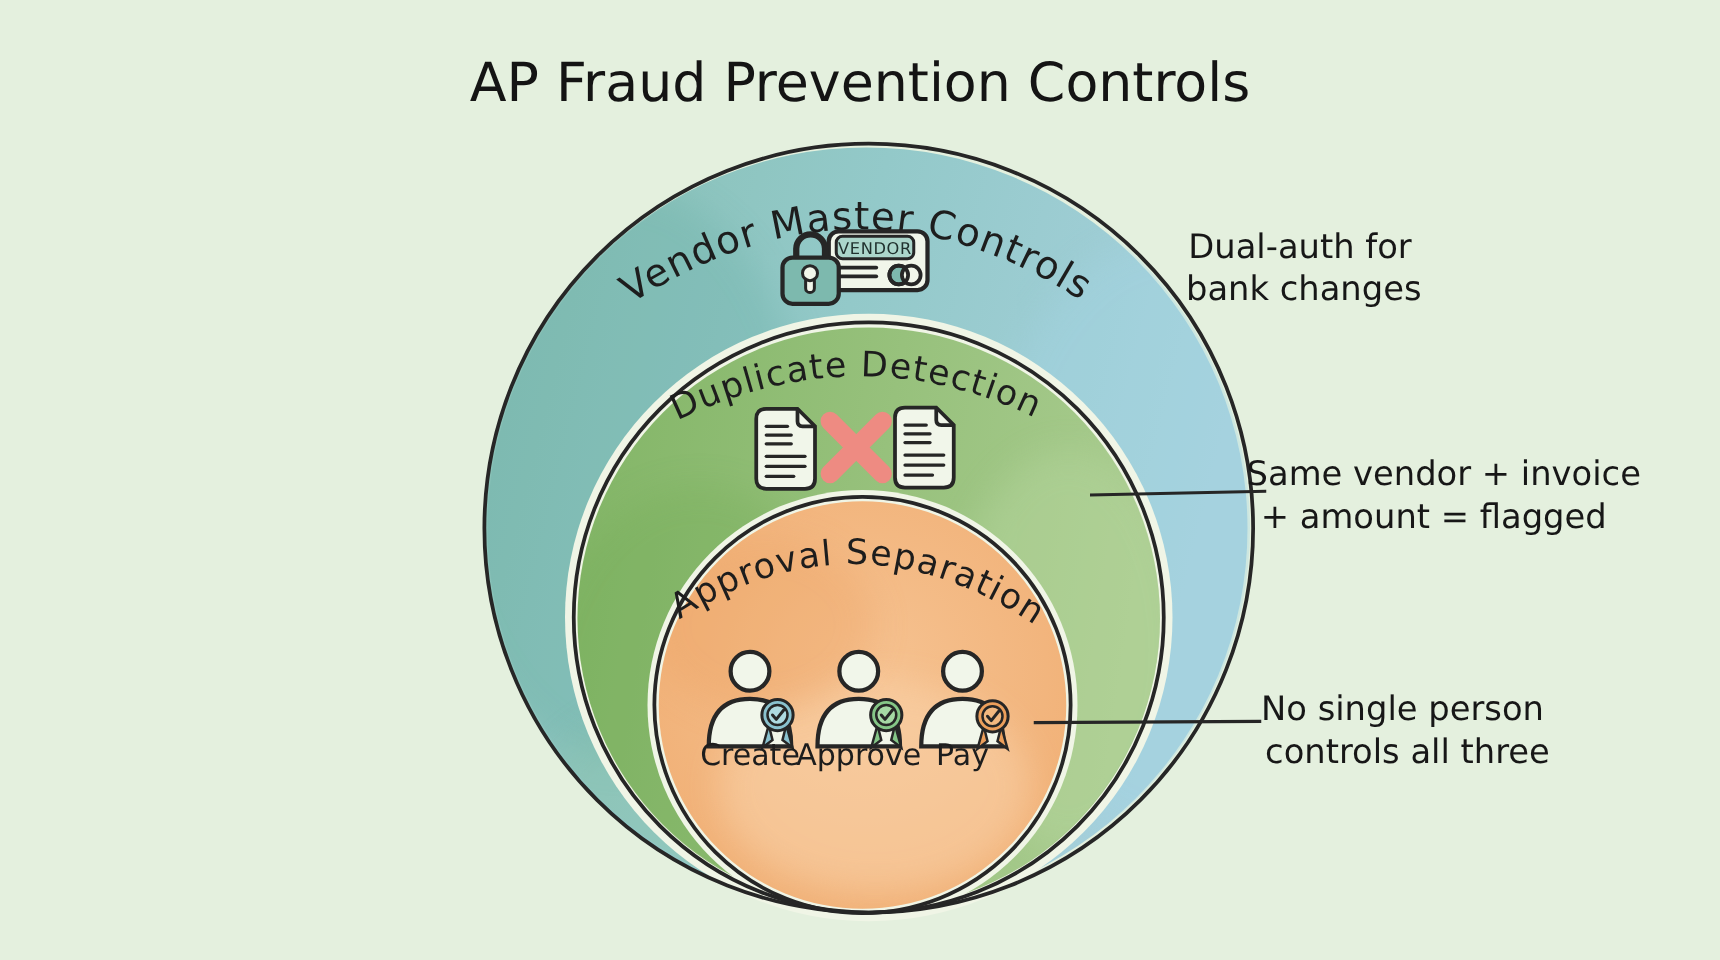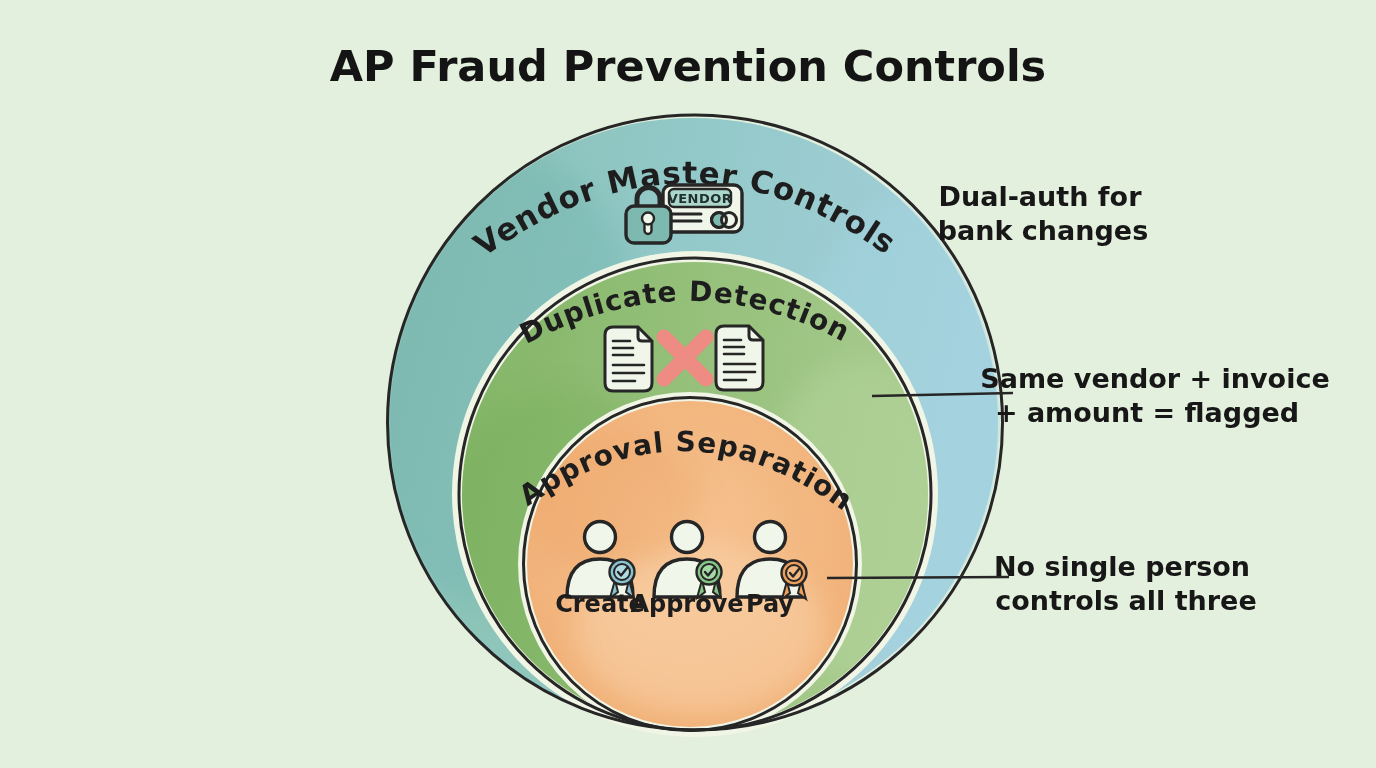"AP Fraud Prevention Controls" .stage { font-weight: bold -> none }
